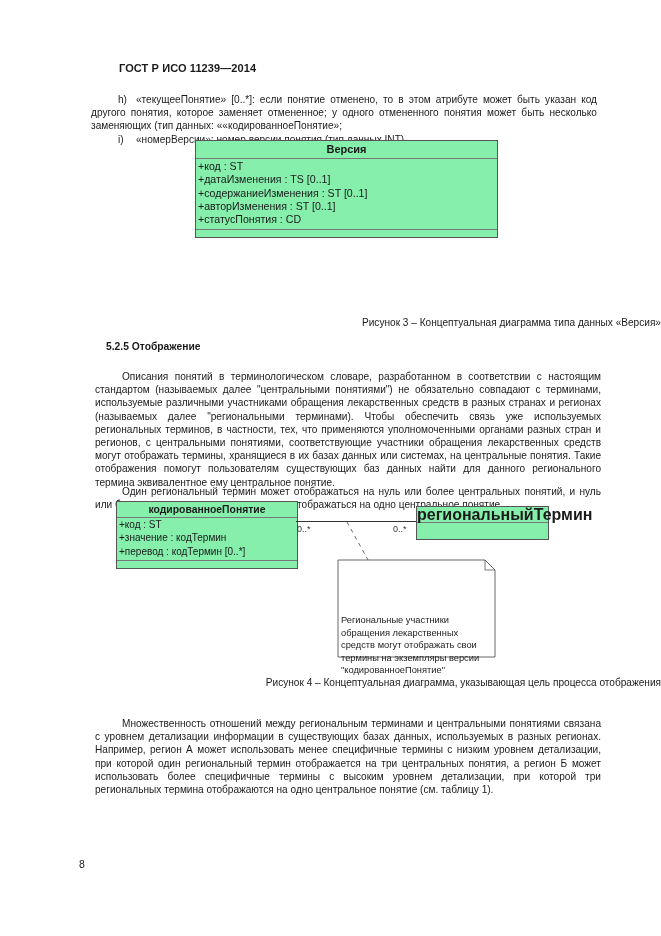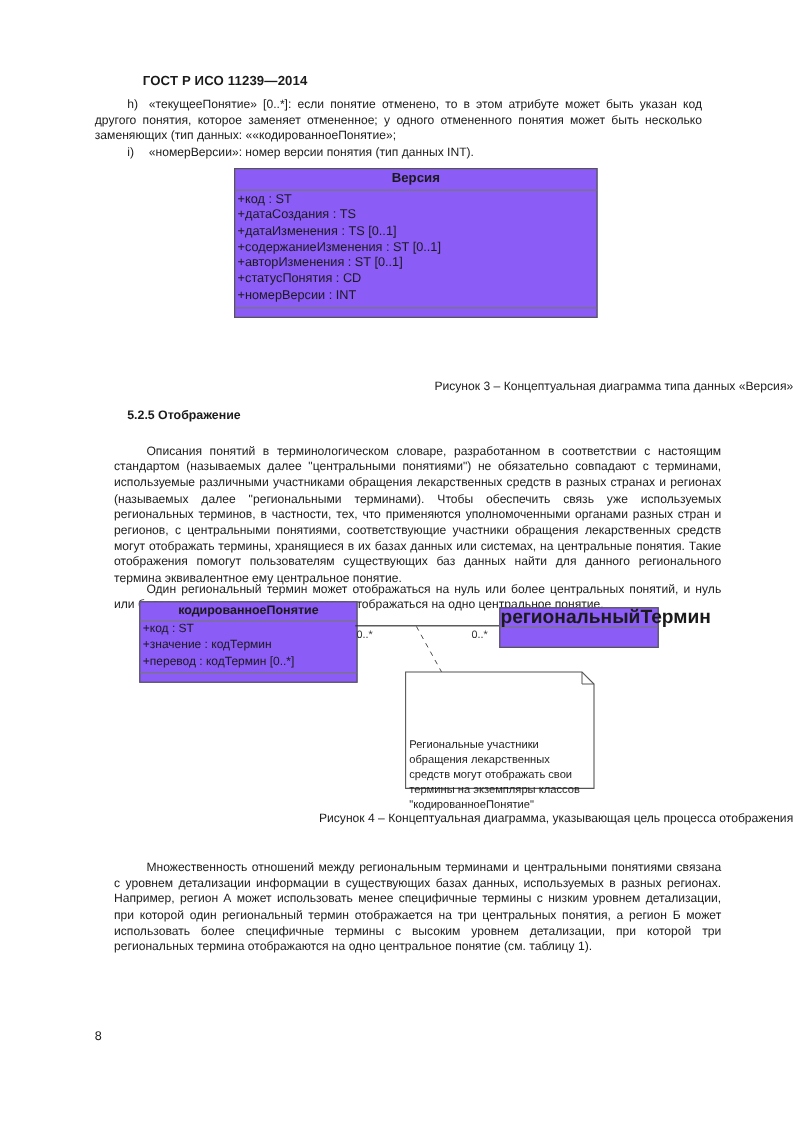"h) «текущееПонятие» [0..*]: если понятие" .list-item { margin: 0 -> 12px }
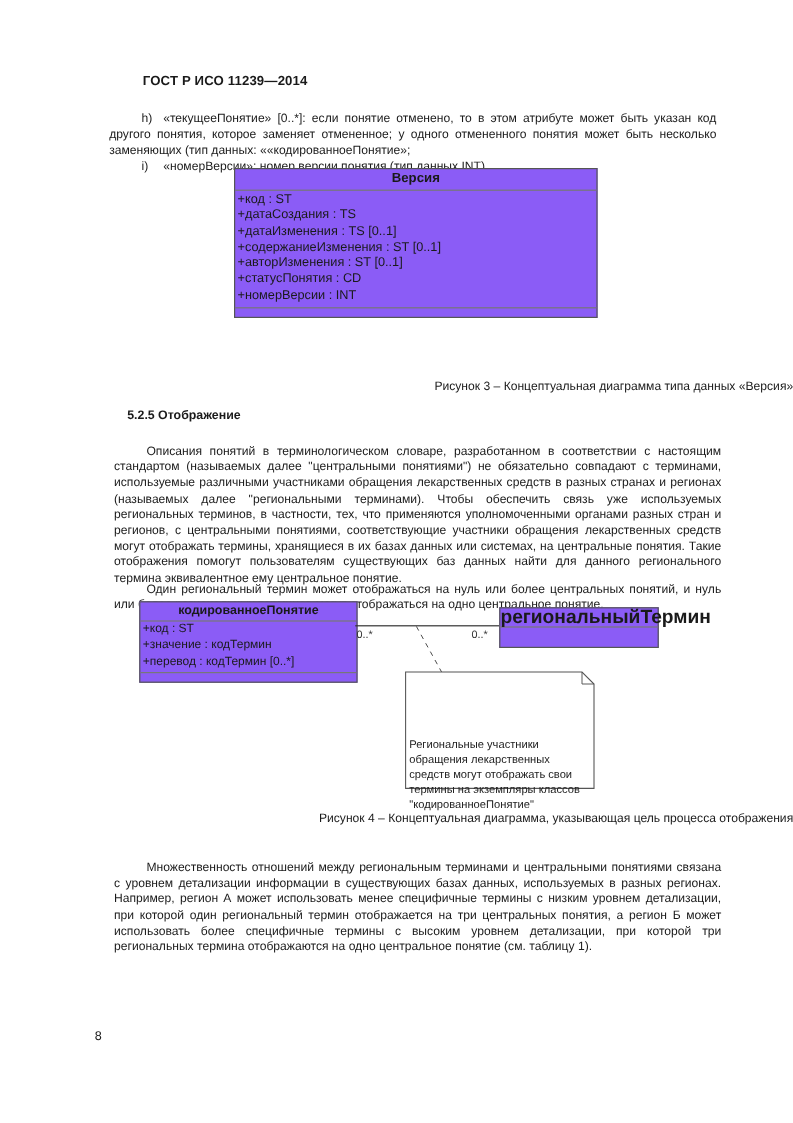"Версия" .uml { background: #8b5cf6 -> #86efac }
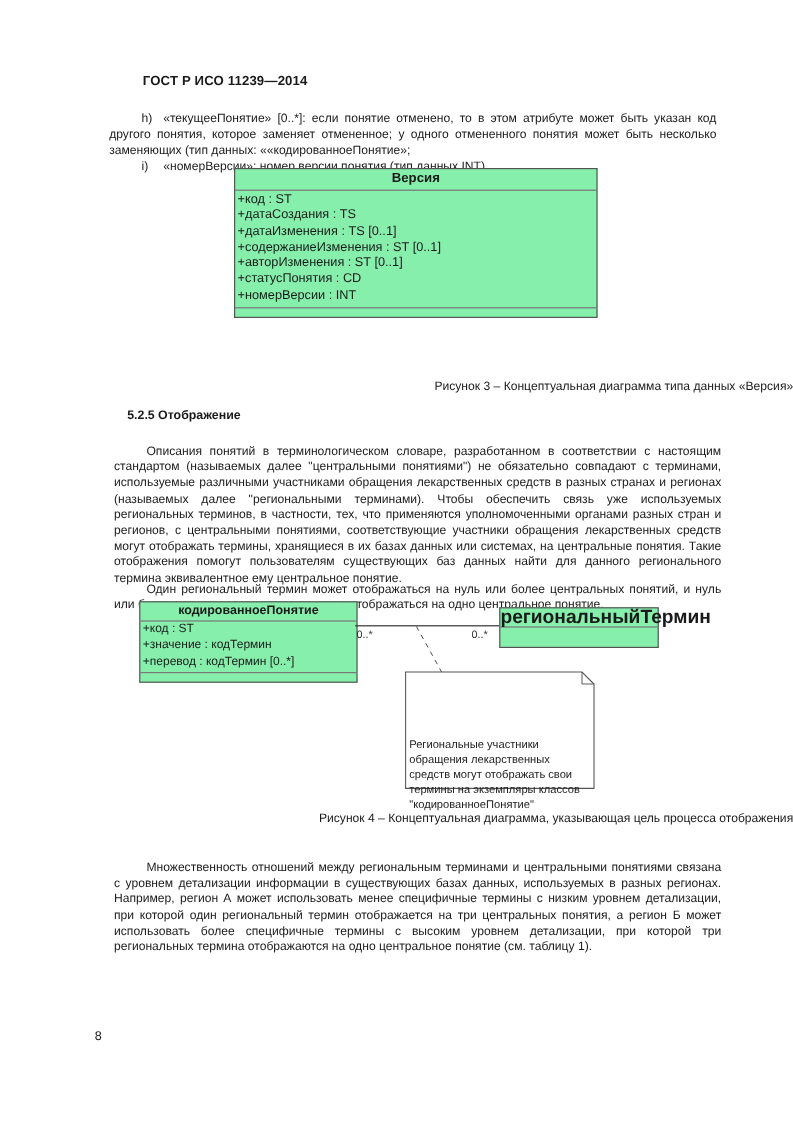"+датаСоздания : TS" div { html: <div>+датаСоздания : TS</div> -> none }
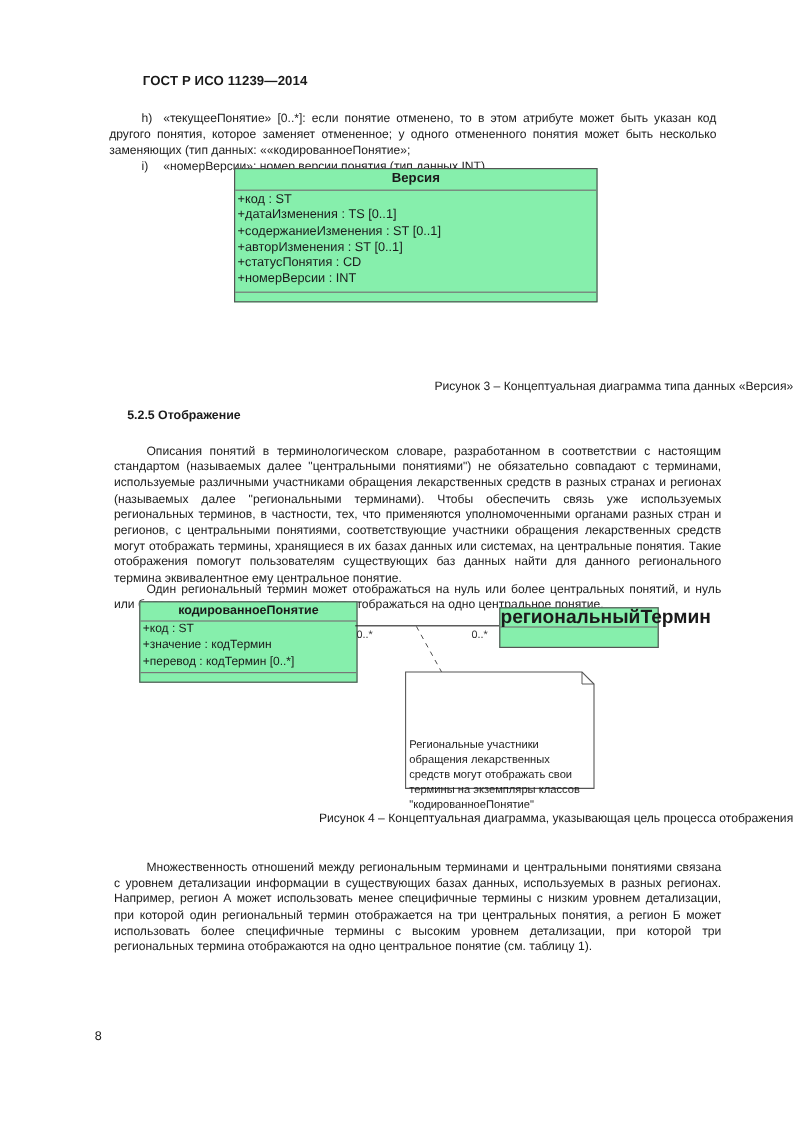"+номерВерсии : INT" div { html: <div>+номерВерсии : INT</div> -> none }
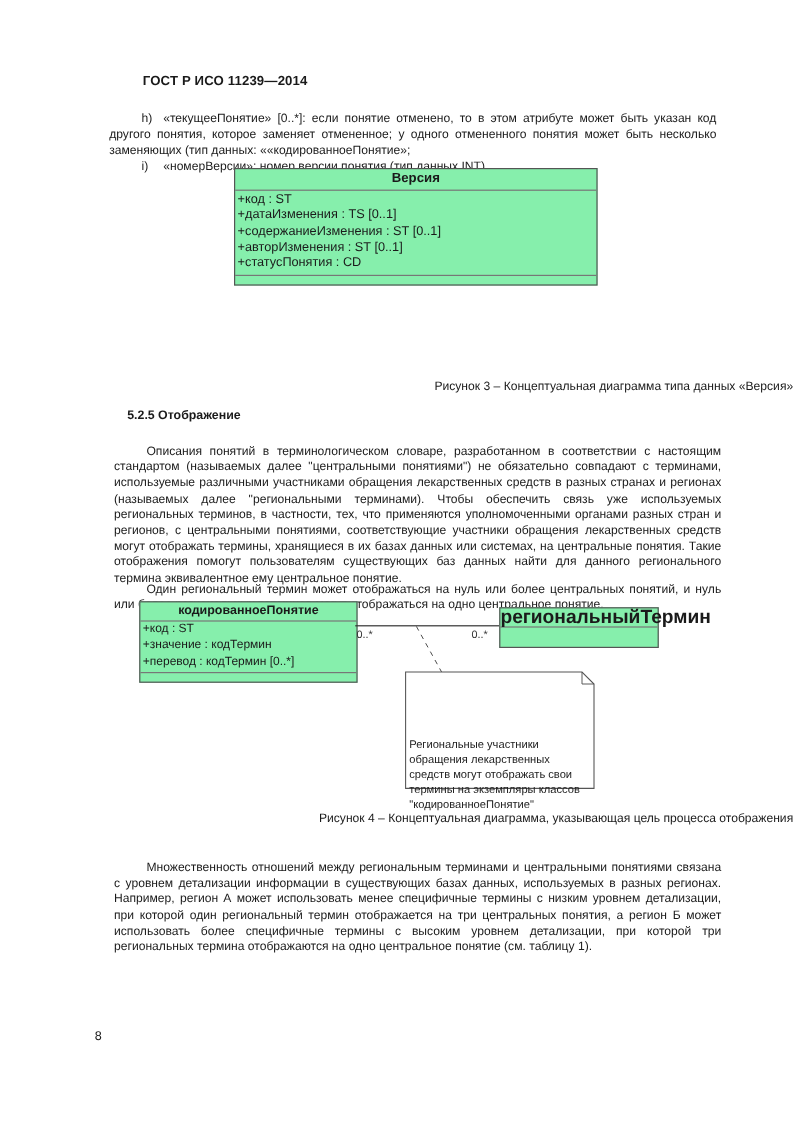"термины на экземпляры классов" div { text: классов -> версии }
